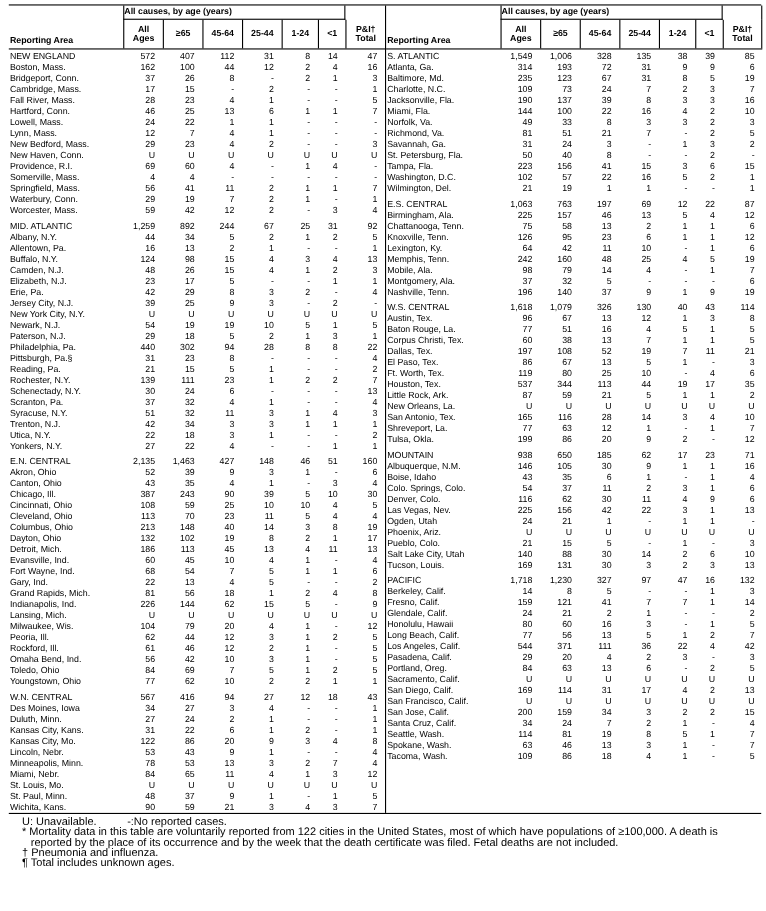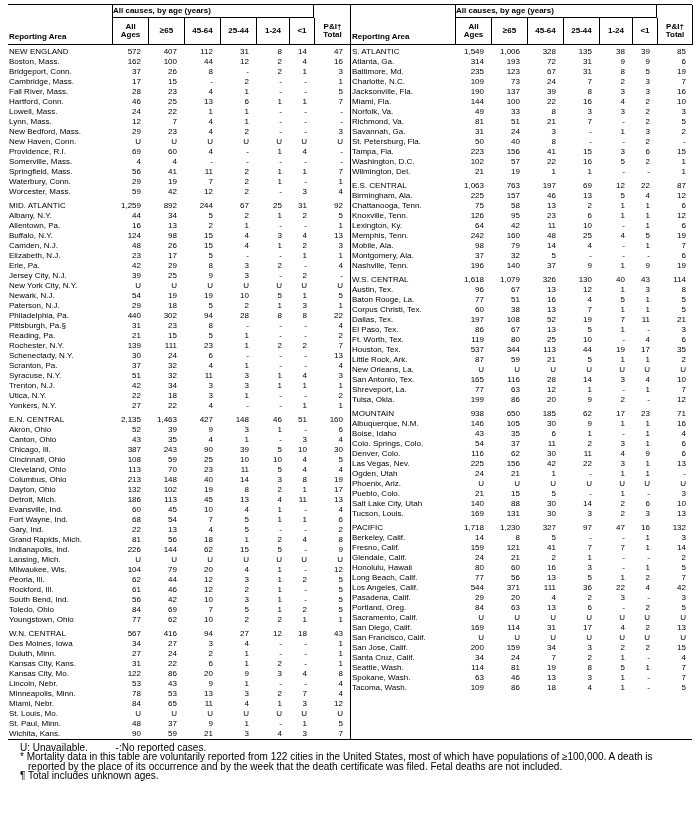"South Bend, Ind." div.cell { text: South -> Omaha }
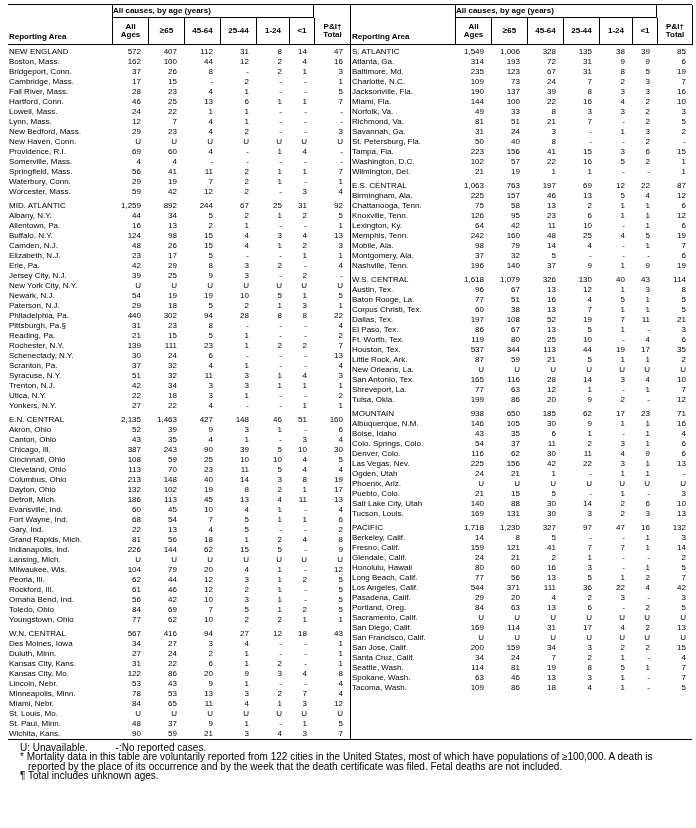"† Pneumonia and influenza." div.footnote { html: none -> <div>† Pneumonia and influenza.</div> }
